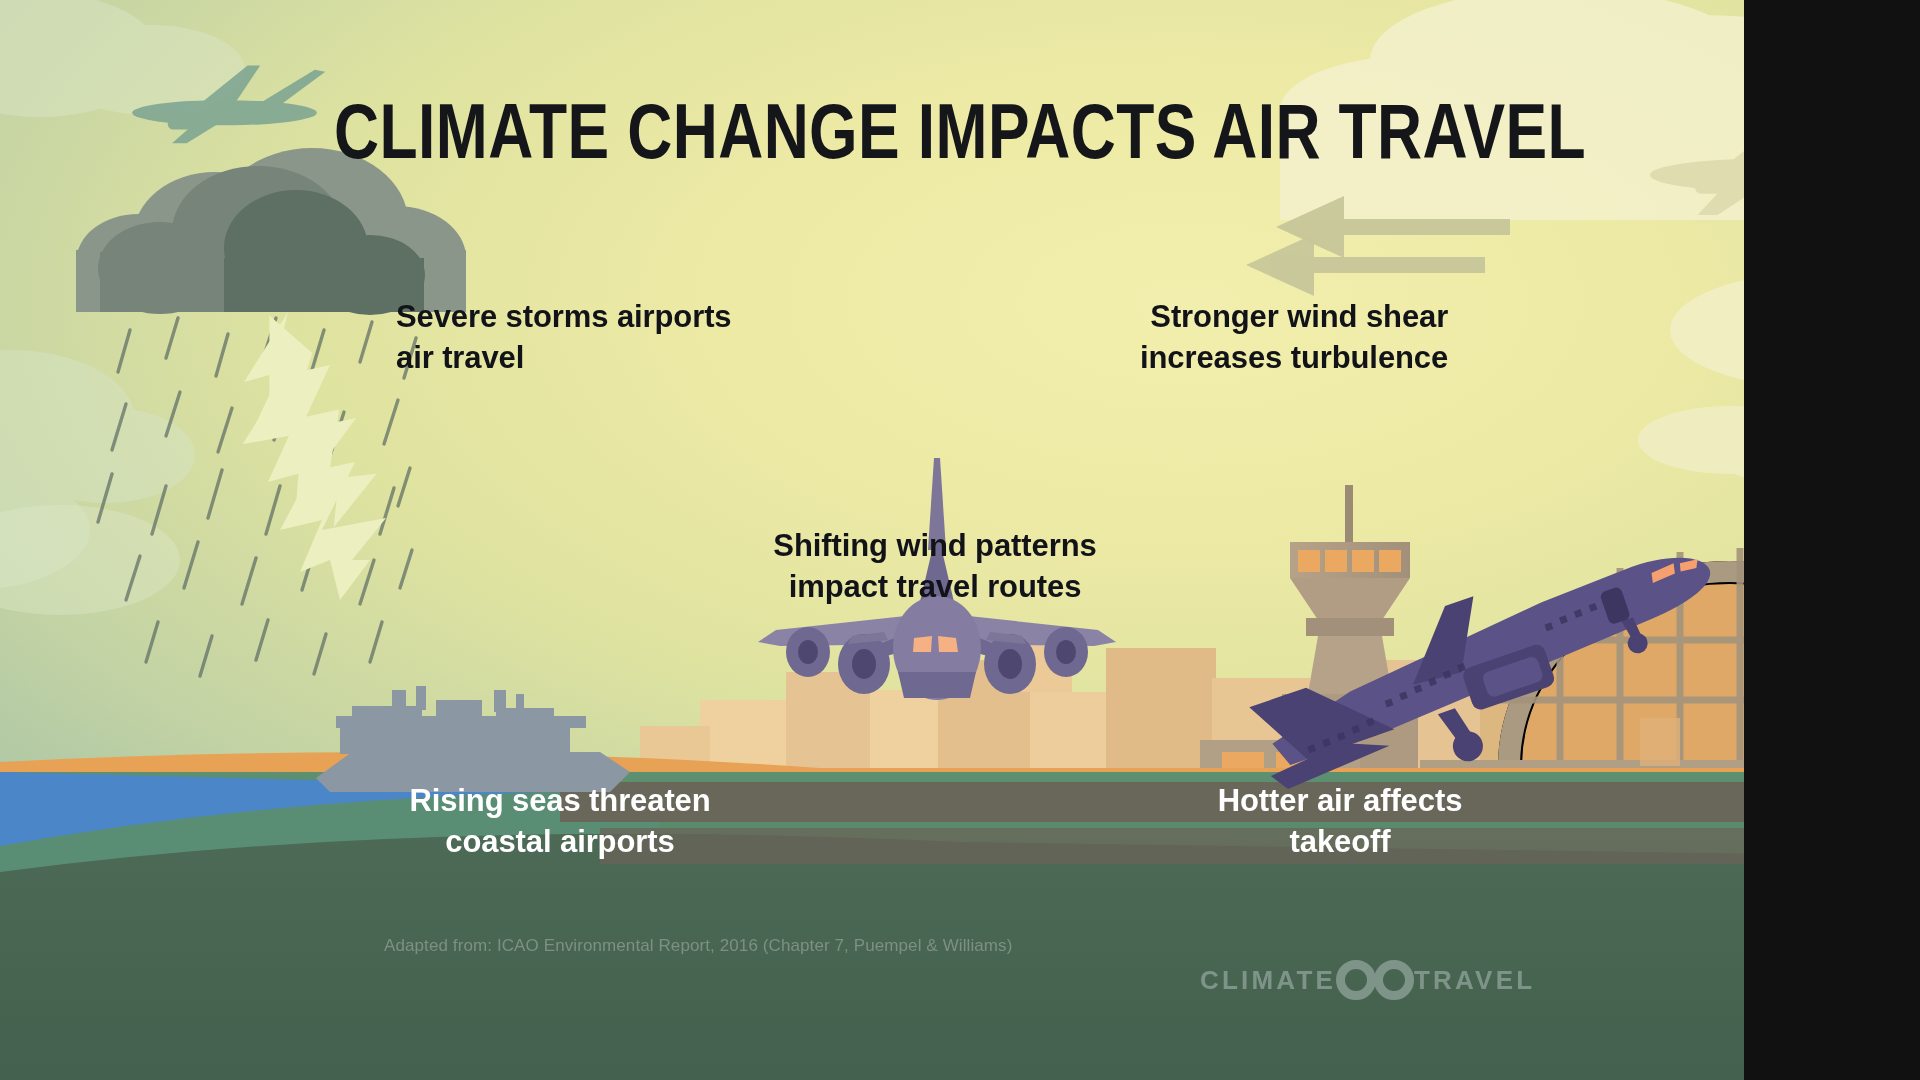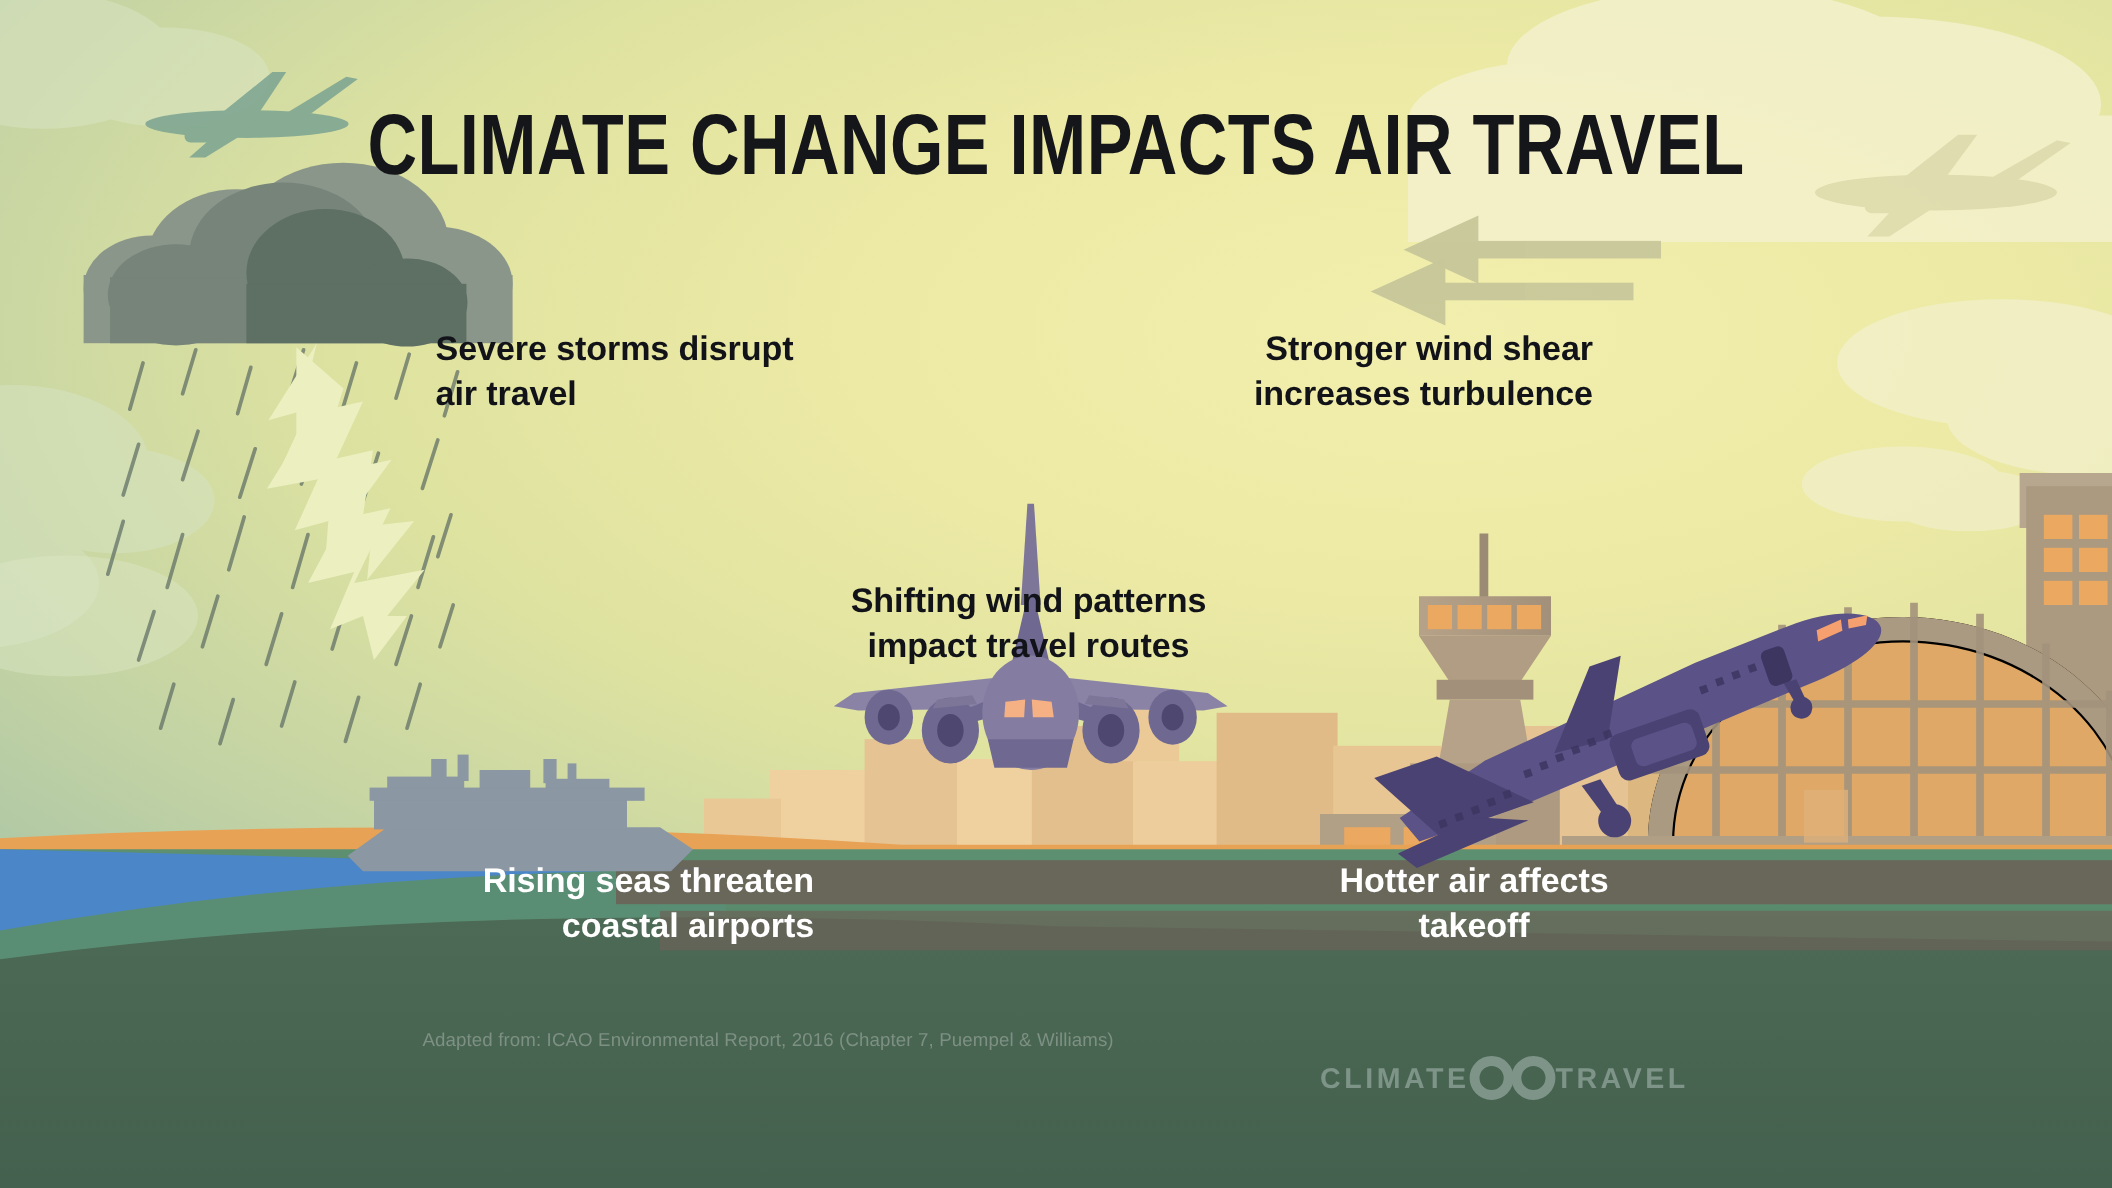"CLIMATE CHANGE IMPACTS AIR TRAVEL" #poster { width: 1920px -> 1744px }
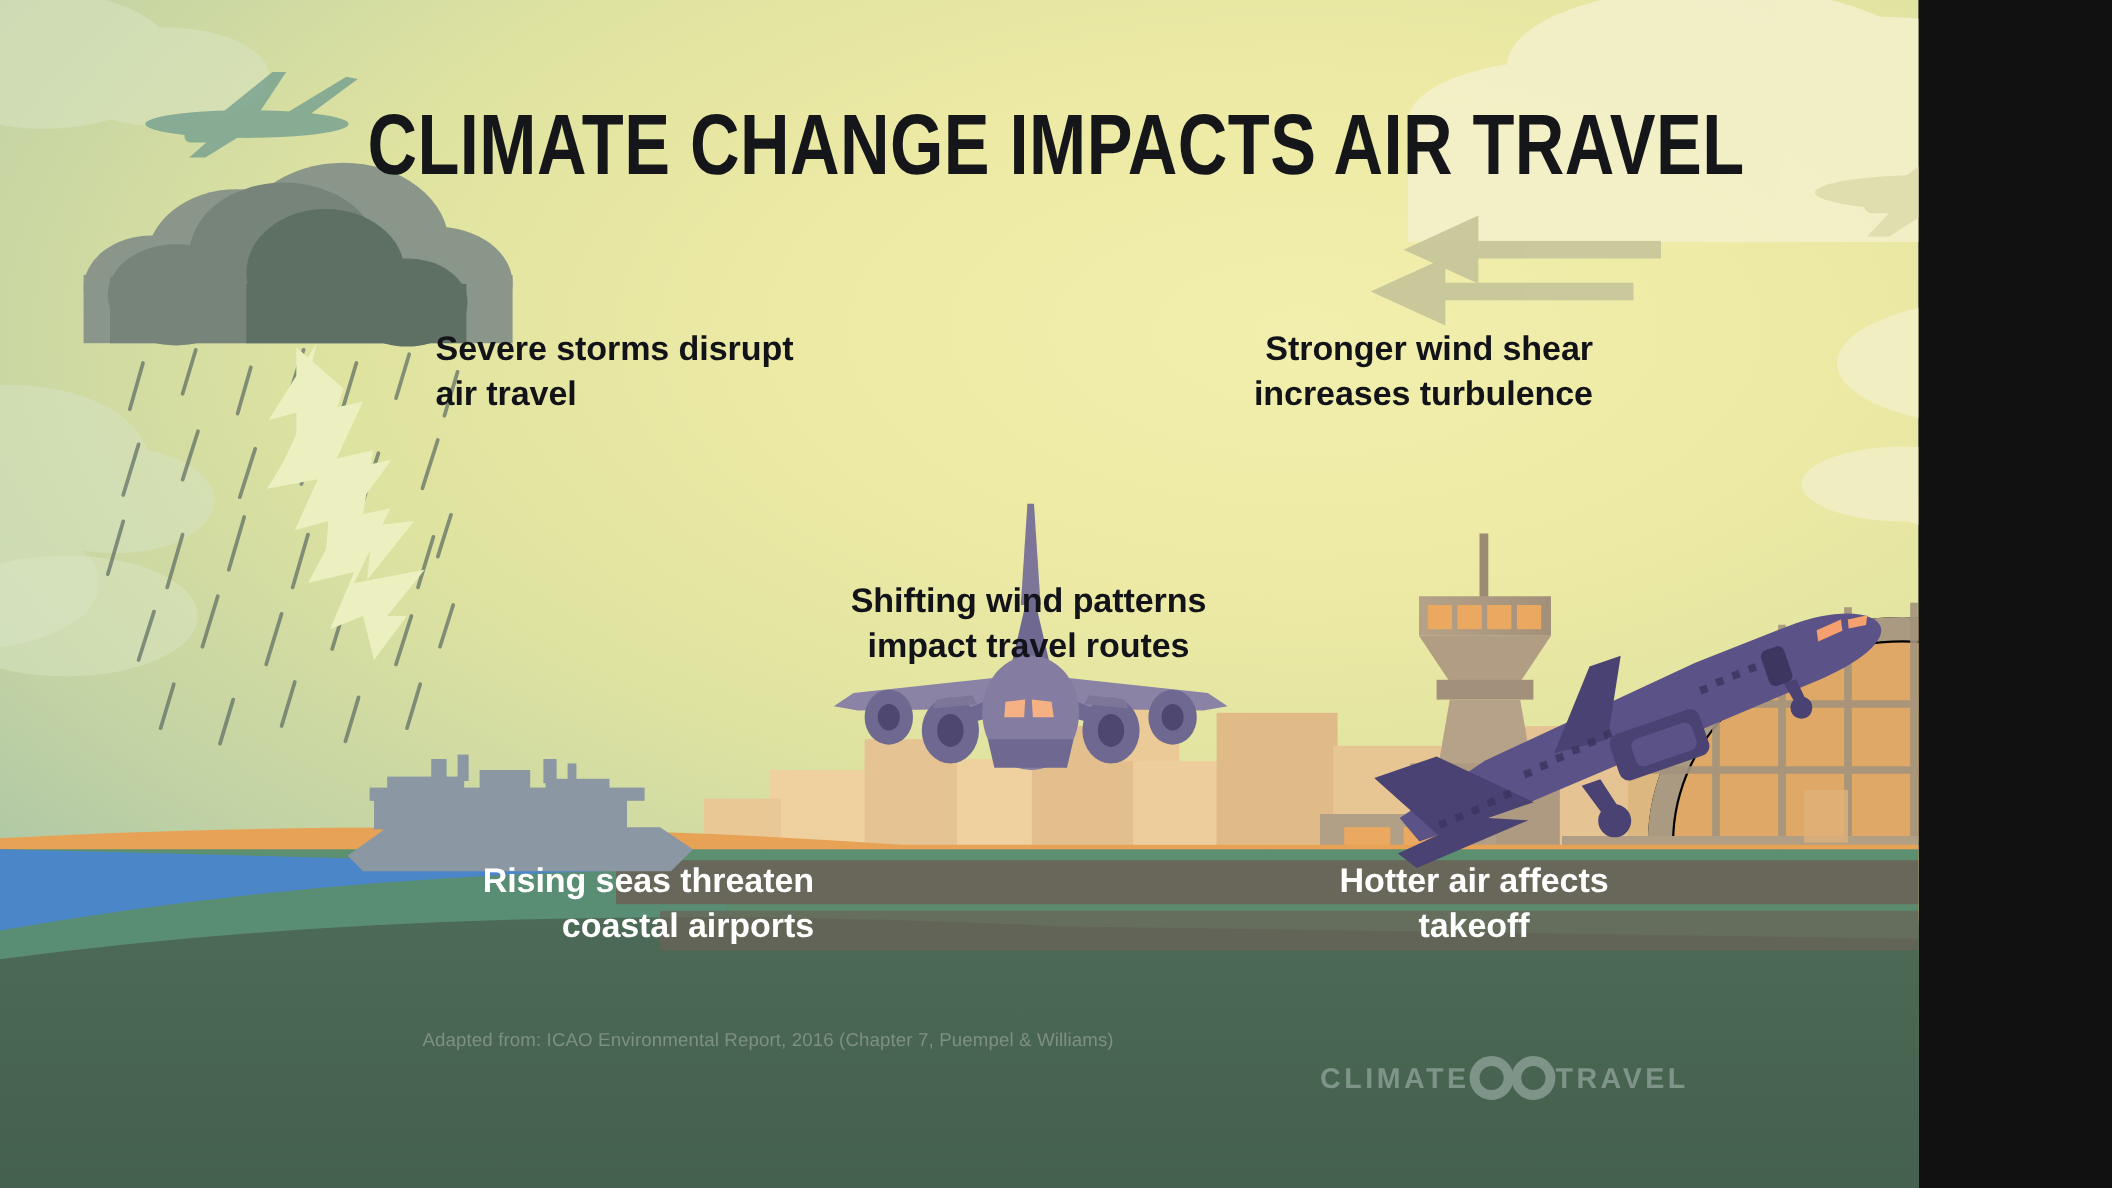"Severe storms disrupt" div.label { text: disrupt -> airports }
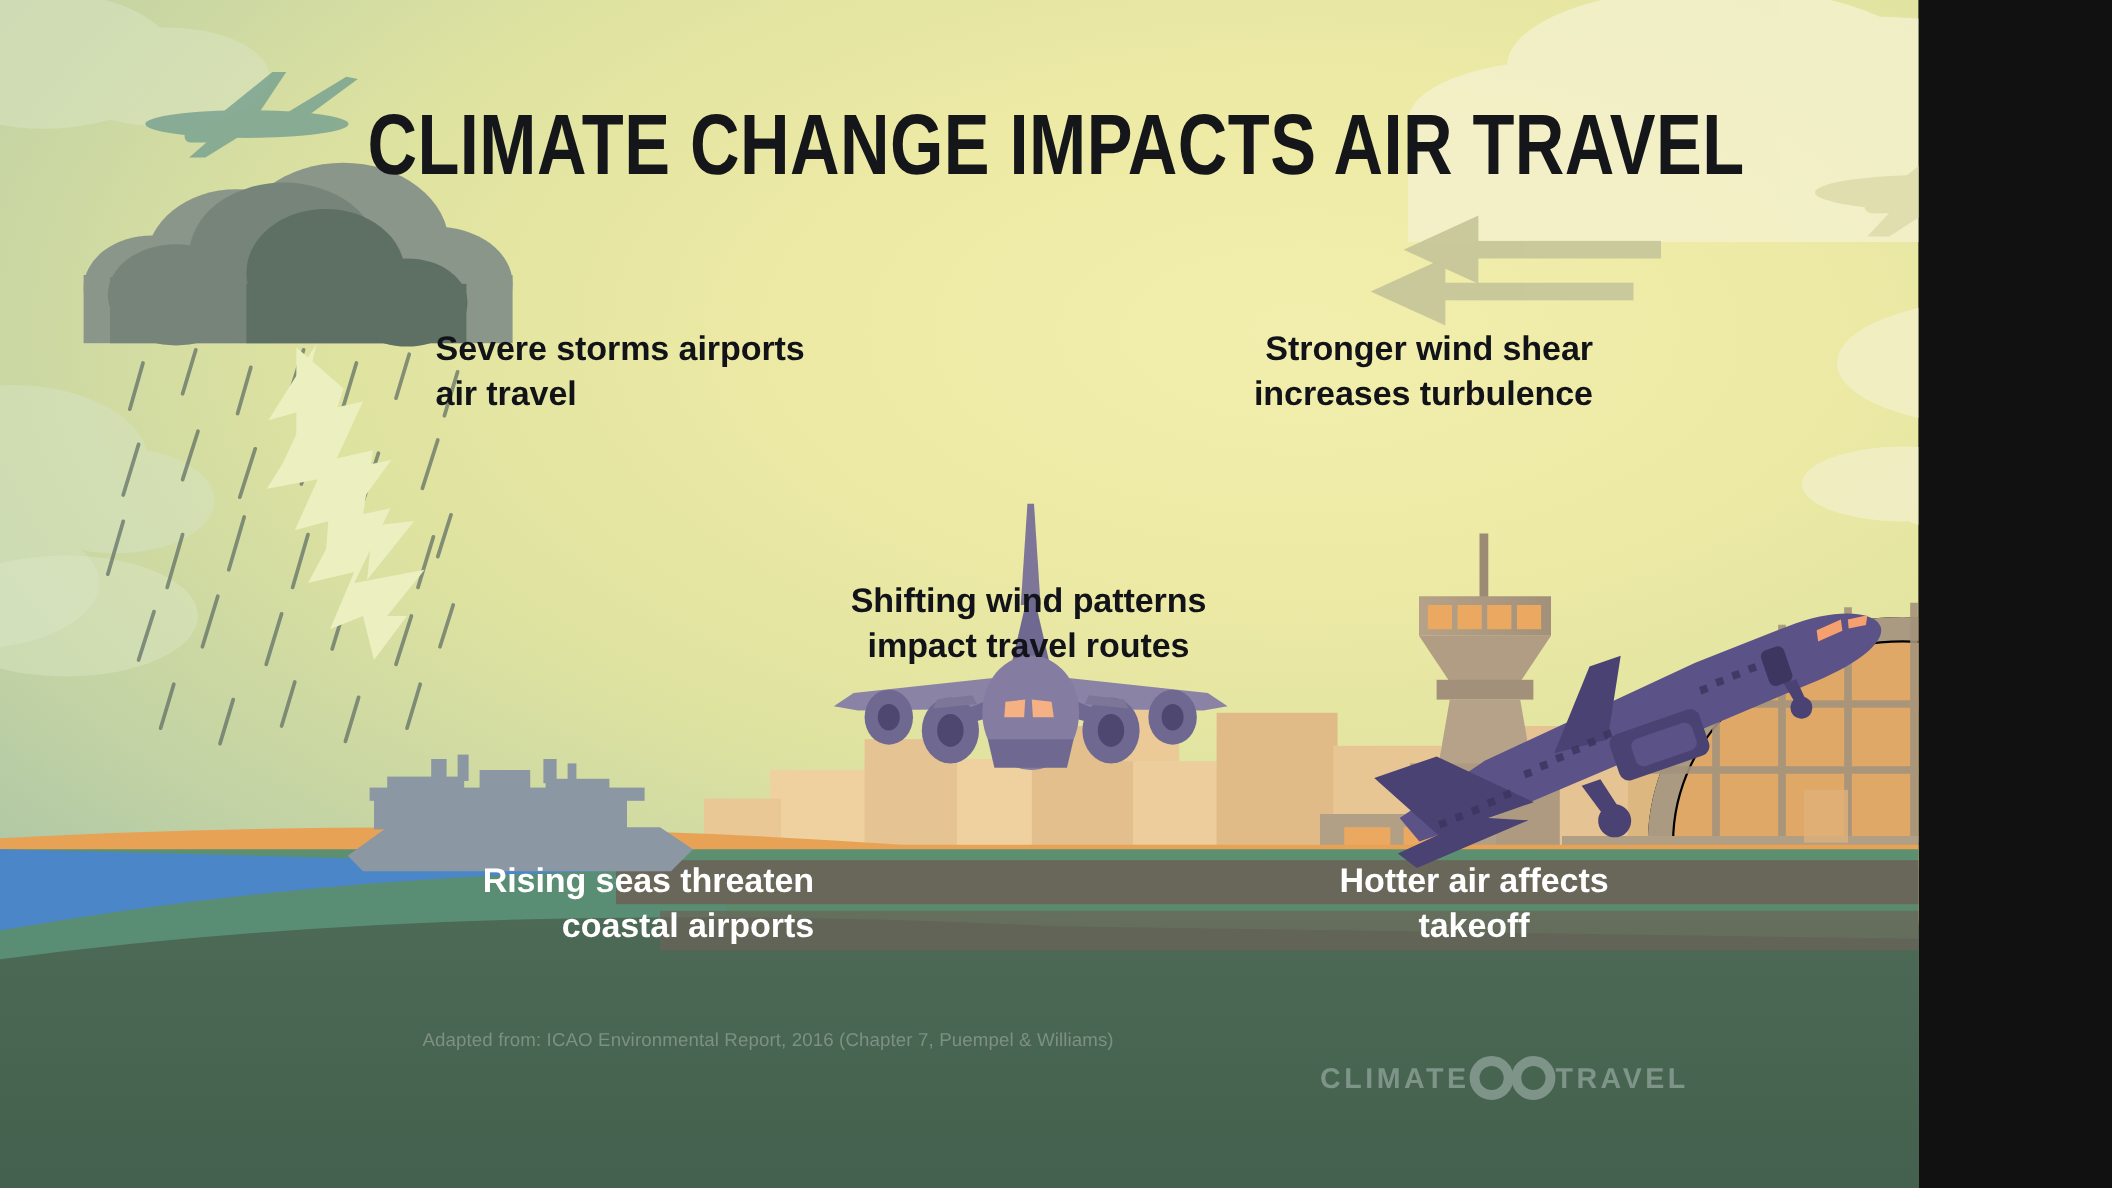"Rising seas threaten" #lbl-seas { text-align: right -> center }
